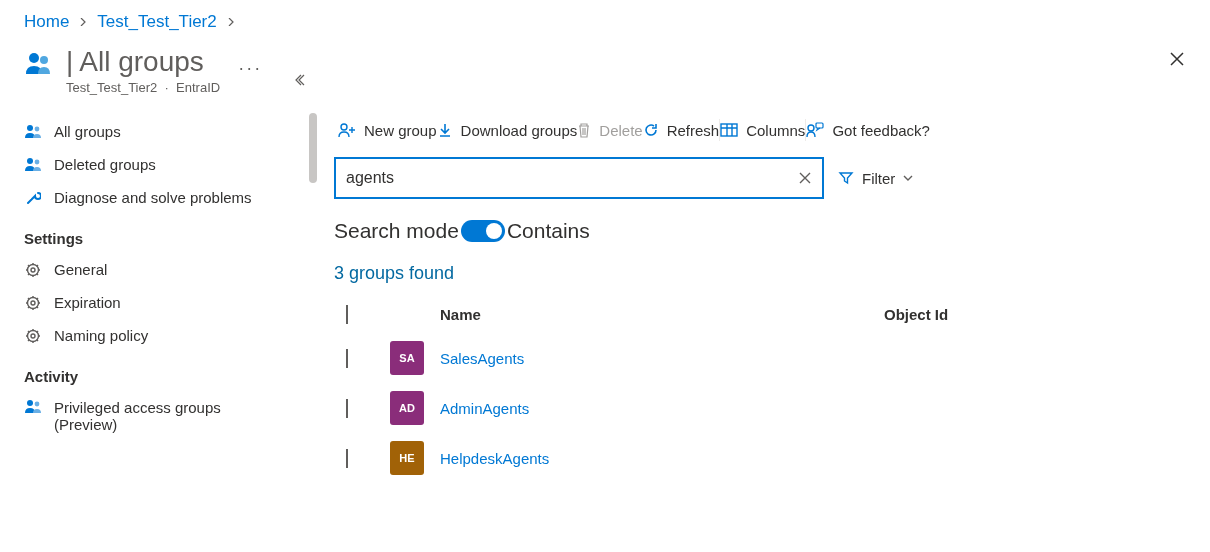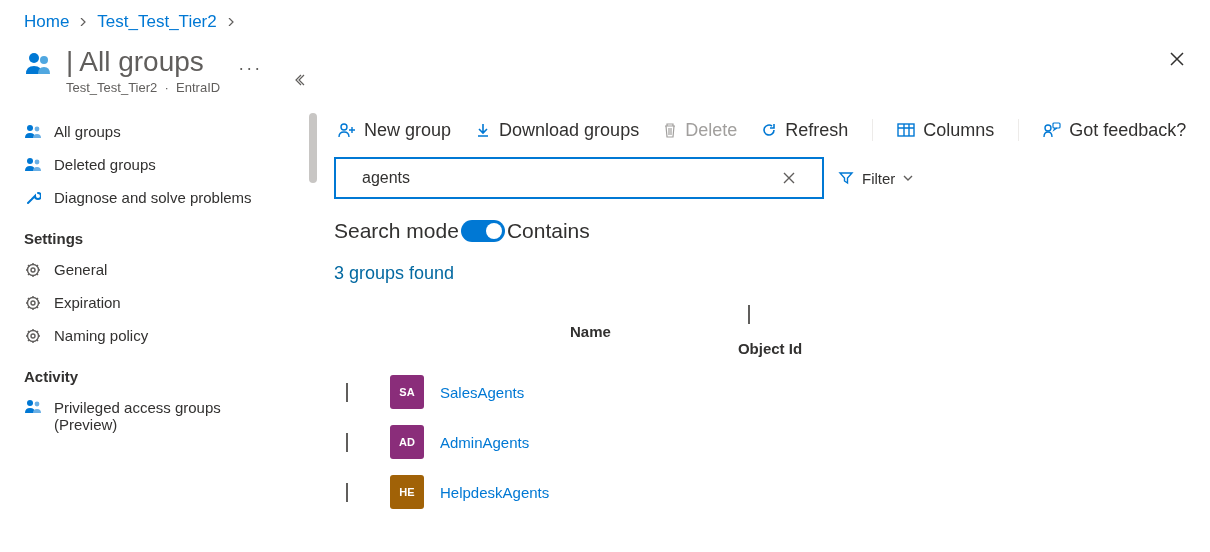"New group" .toolbar { font-size: 18px -> 15px; gap: 24px -> none }
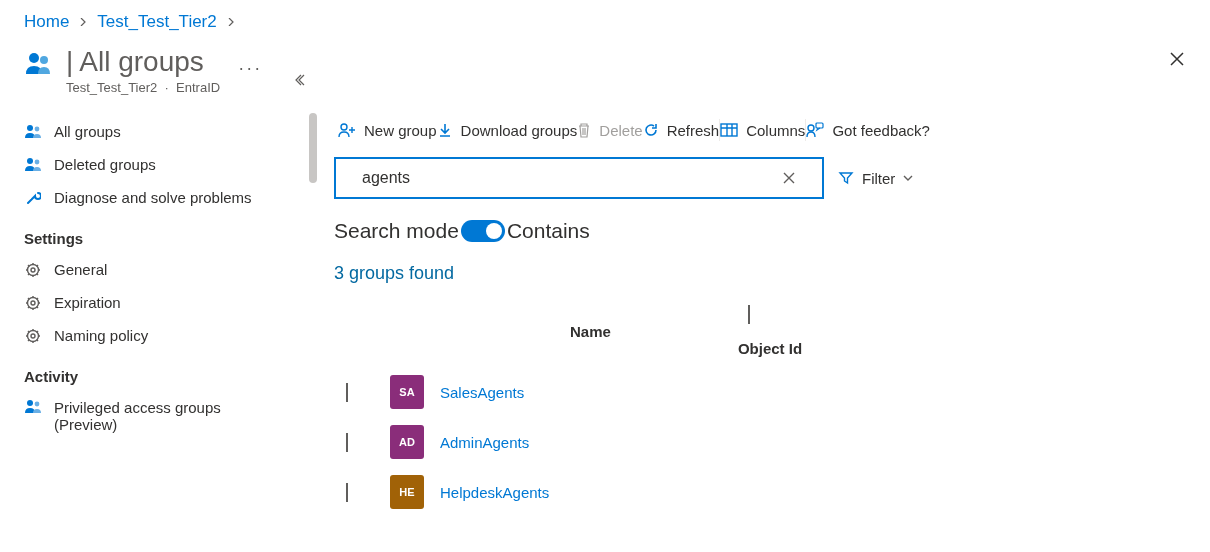"agents" .searchbox { padding: 0 26px -> 0 10px }
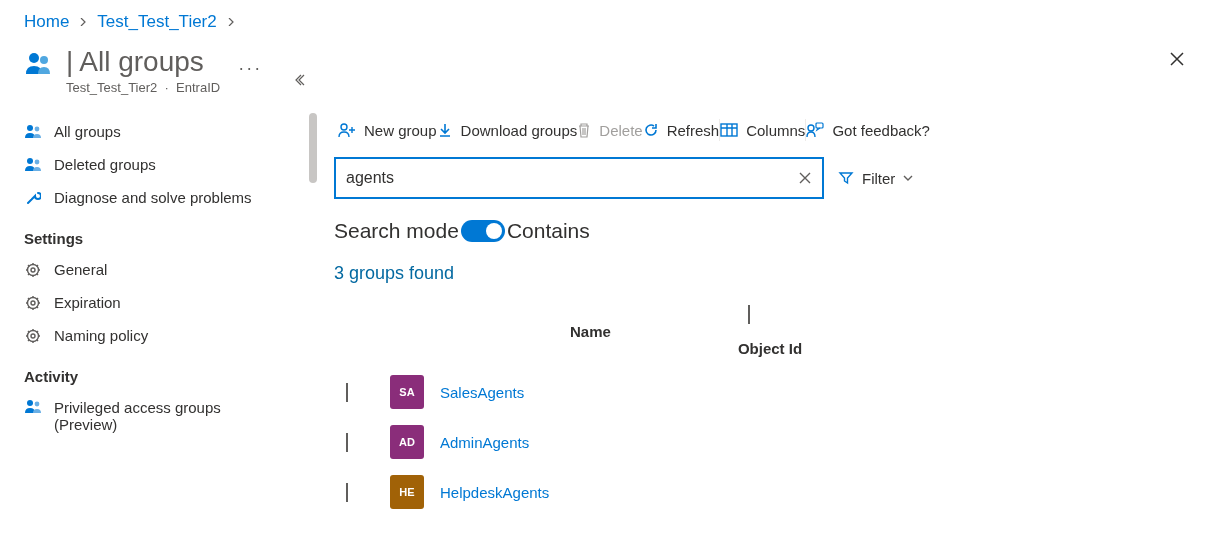"Name" .thead { flex-direction: column -> none }
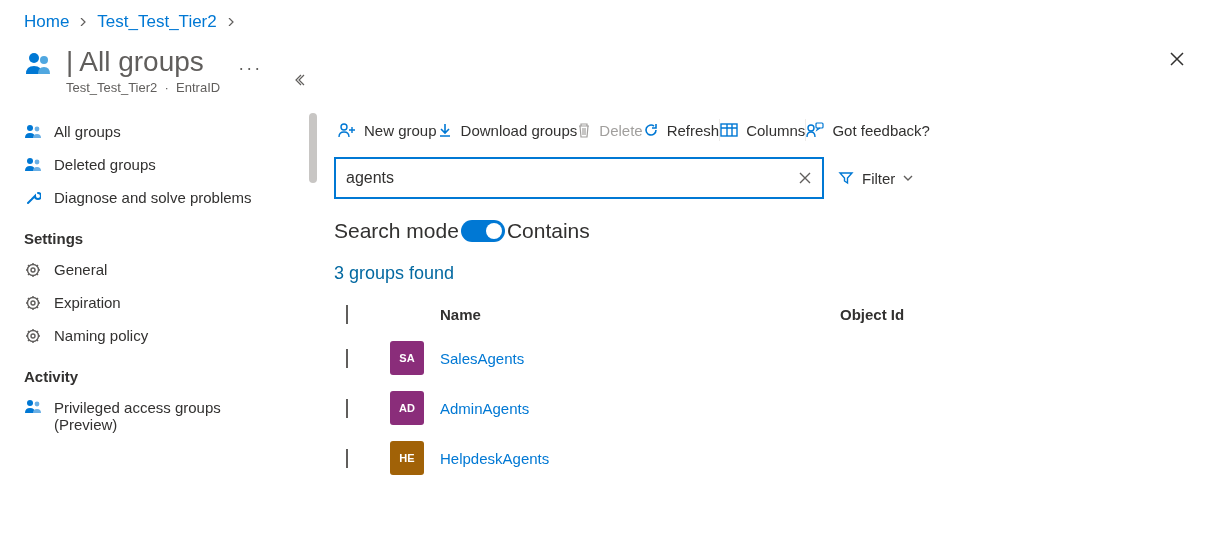"Object Id" .col-obj { margin-left: none -> 44px }
